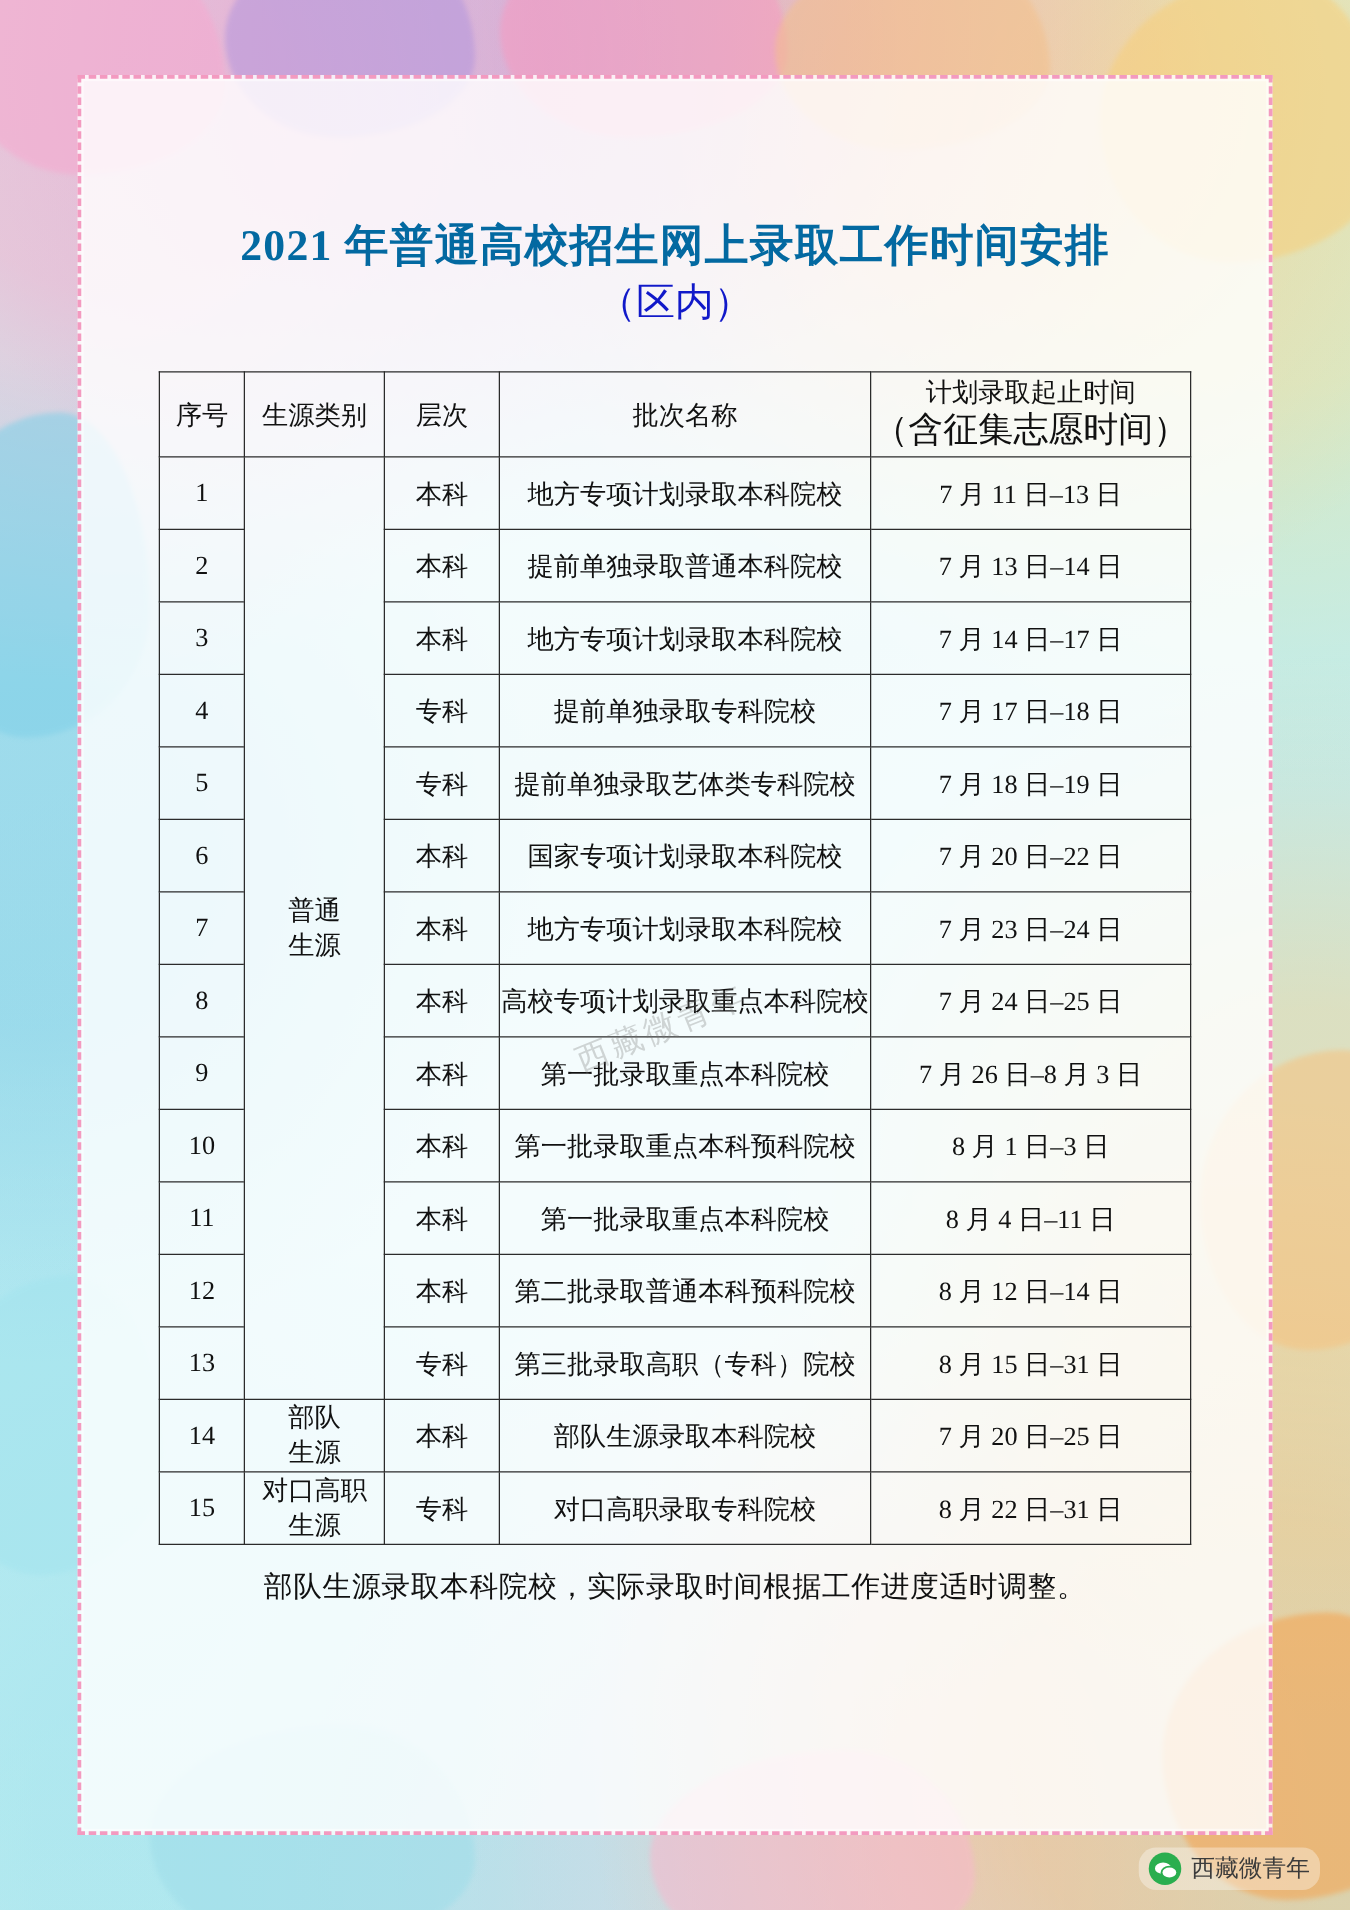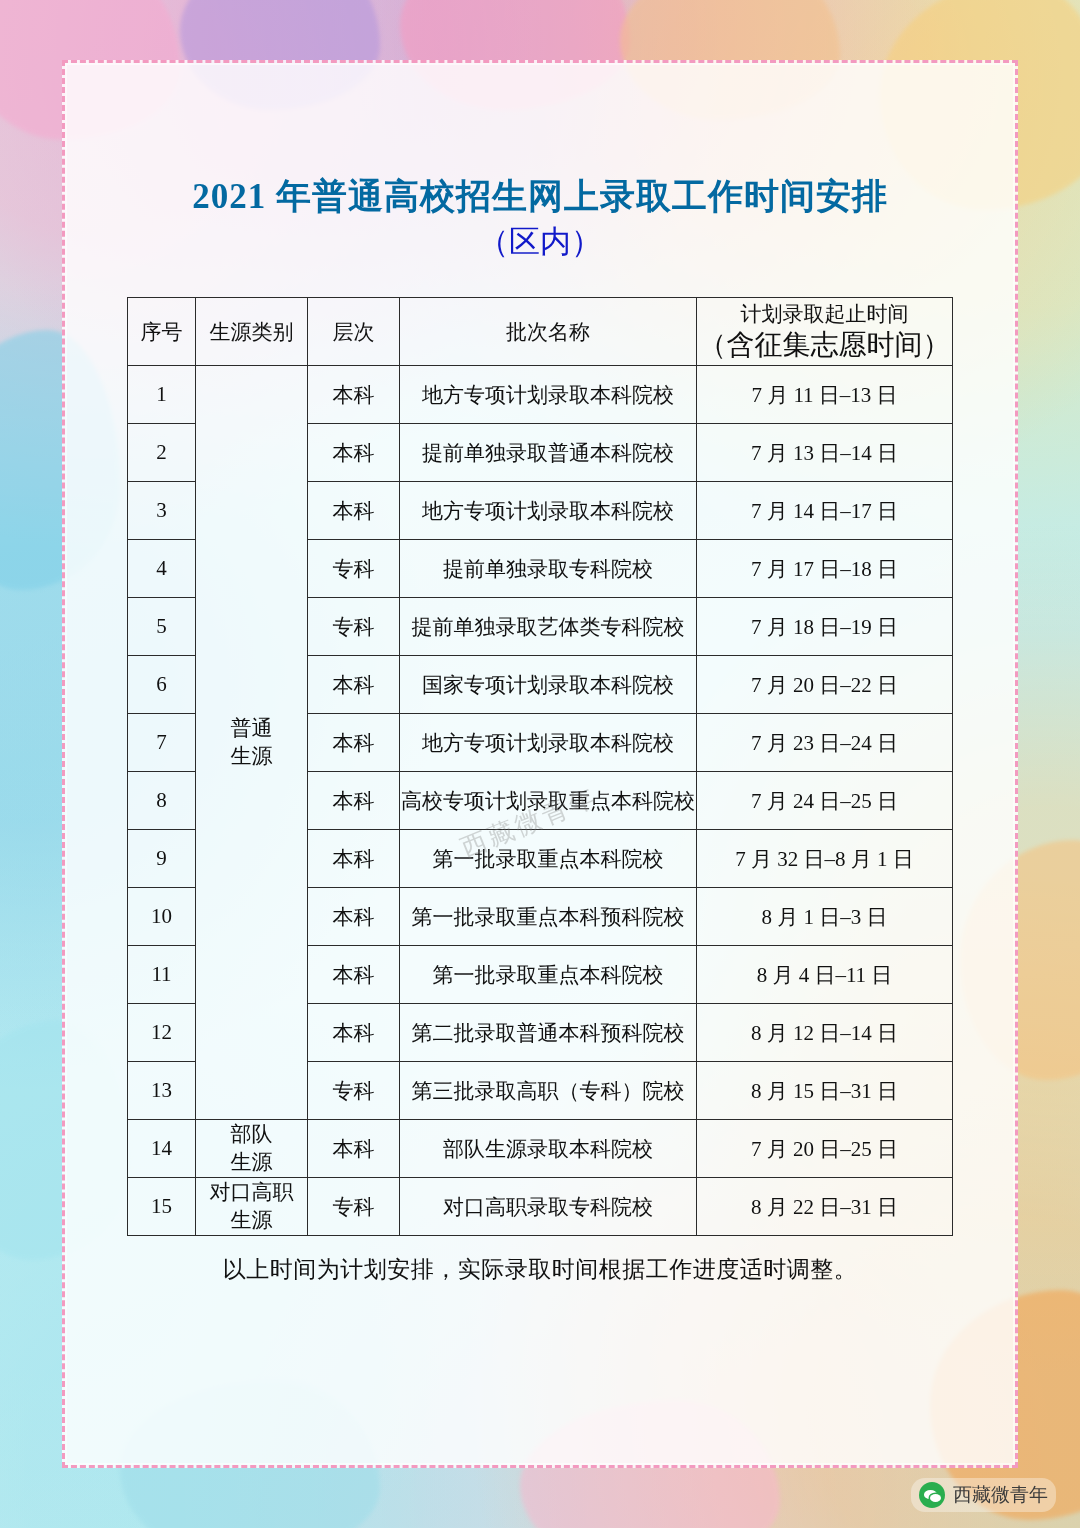"7 月 32 日–8 月" td { text: 32 日–8 月 1 -> 26 日–8 月 3 }
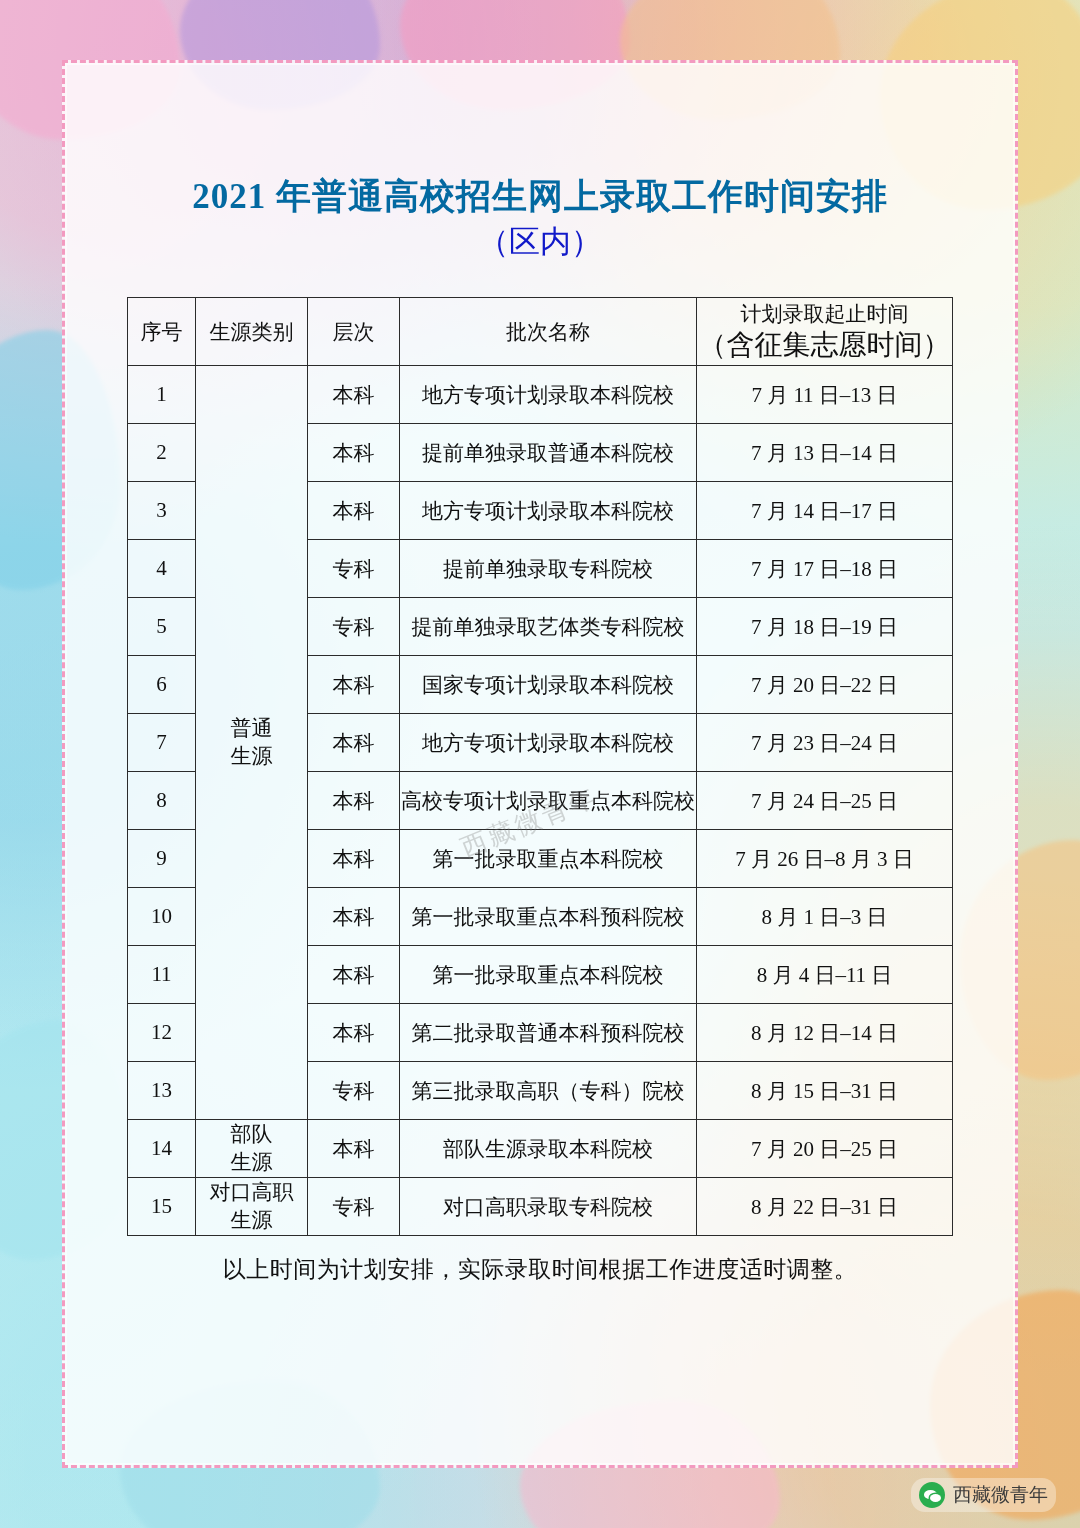"以上时间为计划安排，实际录取时间根据工作进度适时调整。" div { text: 以上时间为计划安排 -> 部队生源录取本科院校 }
